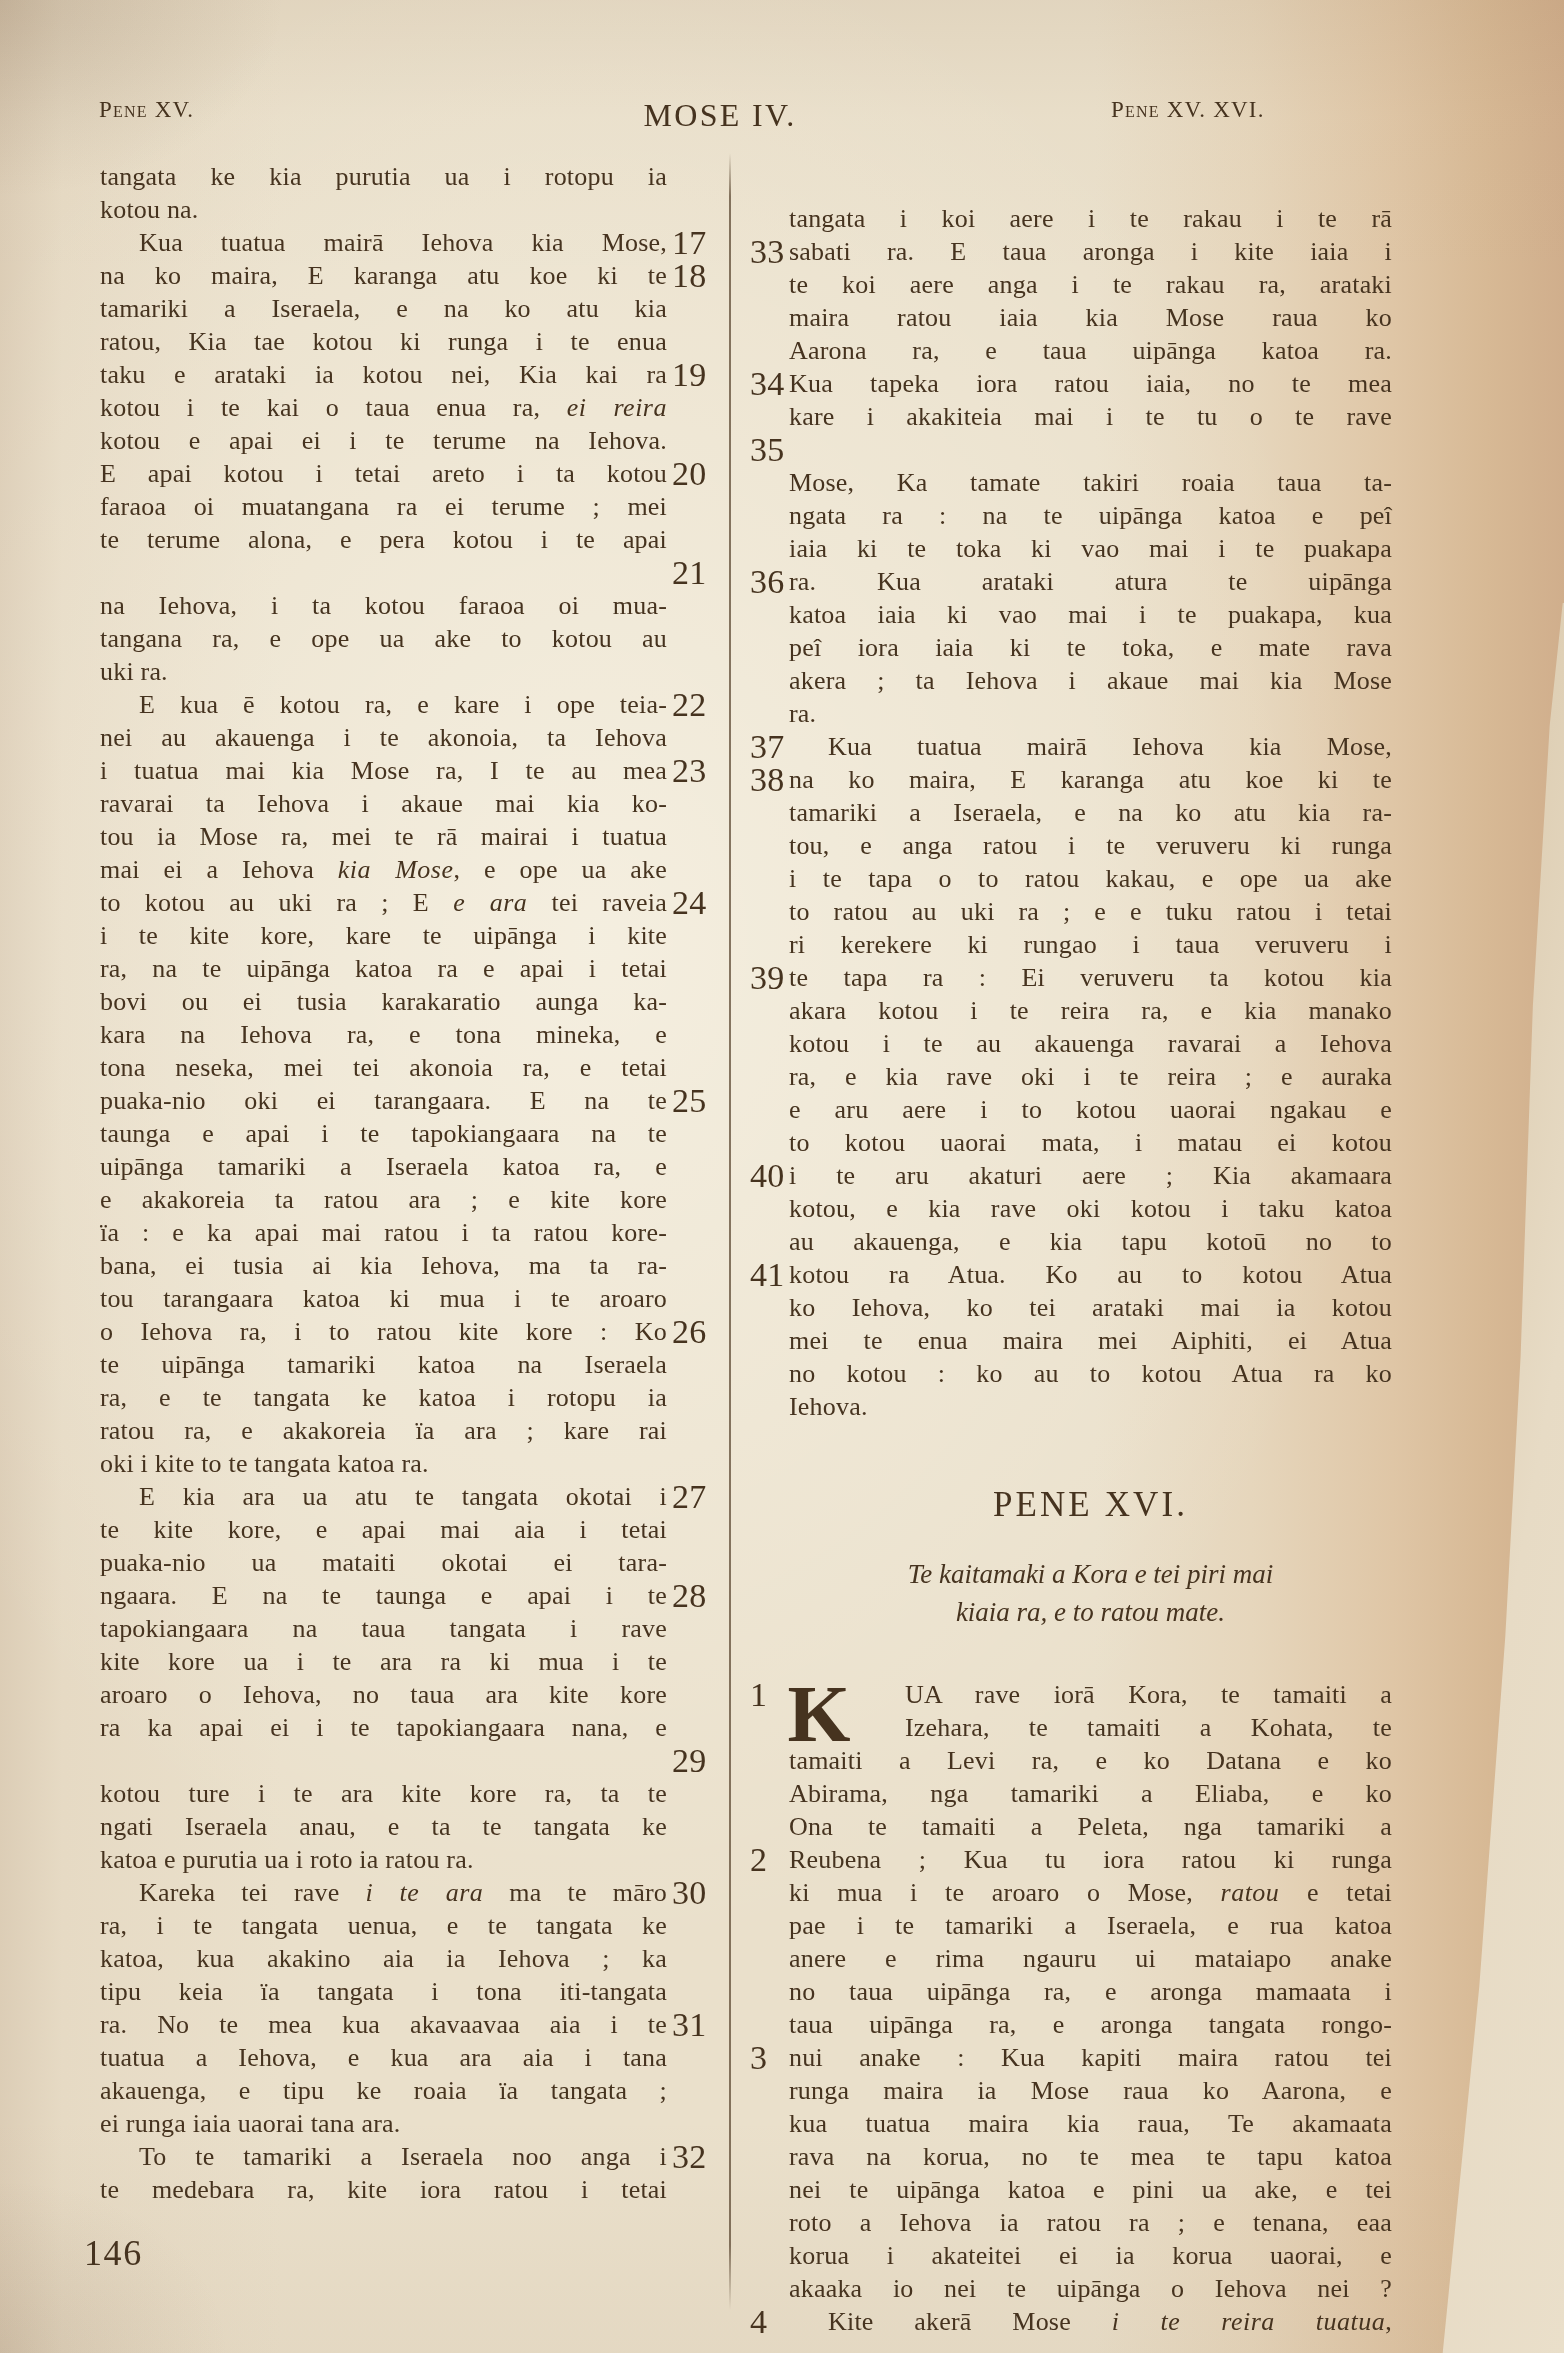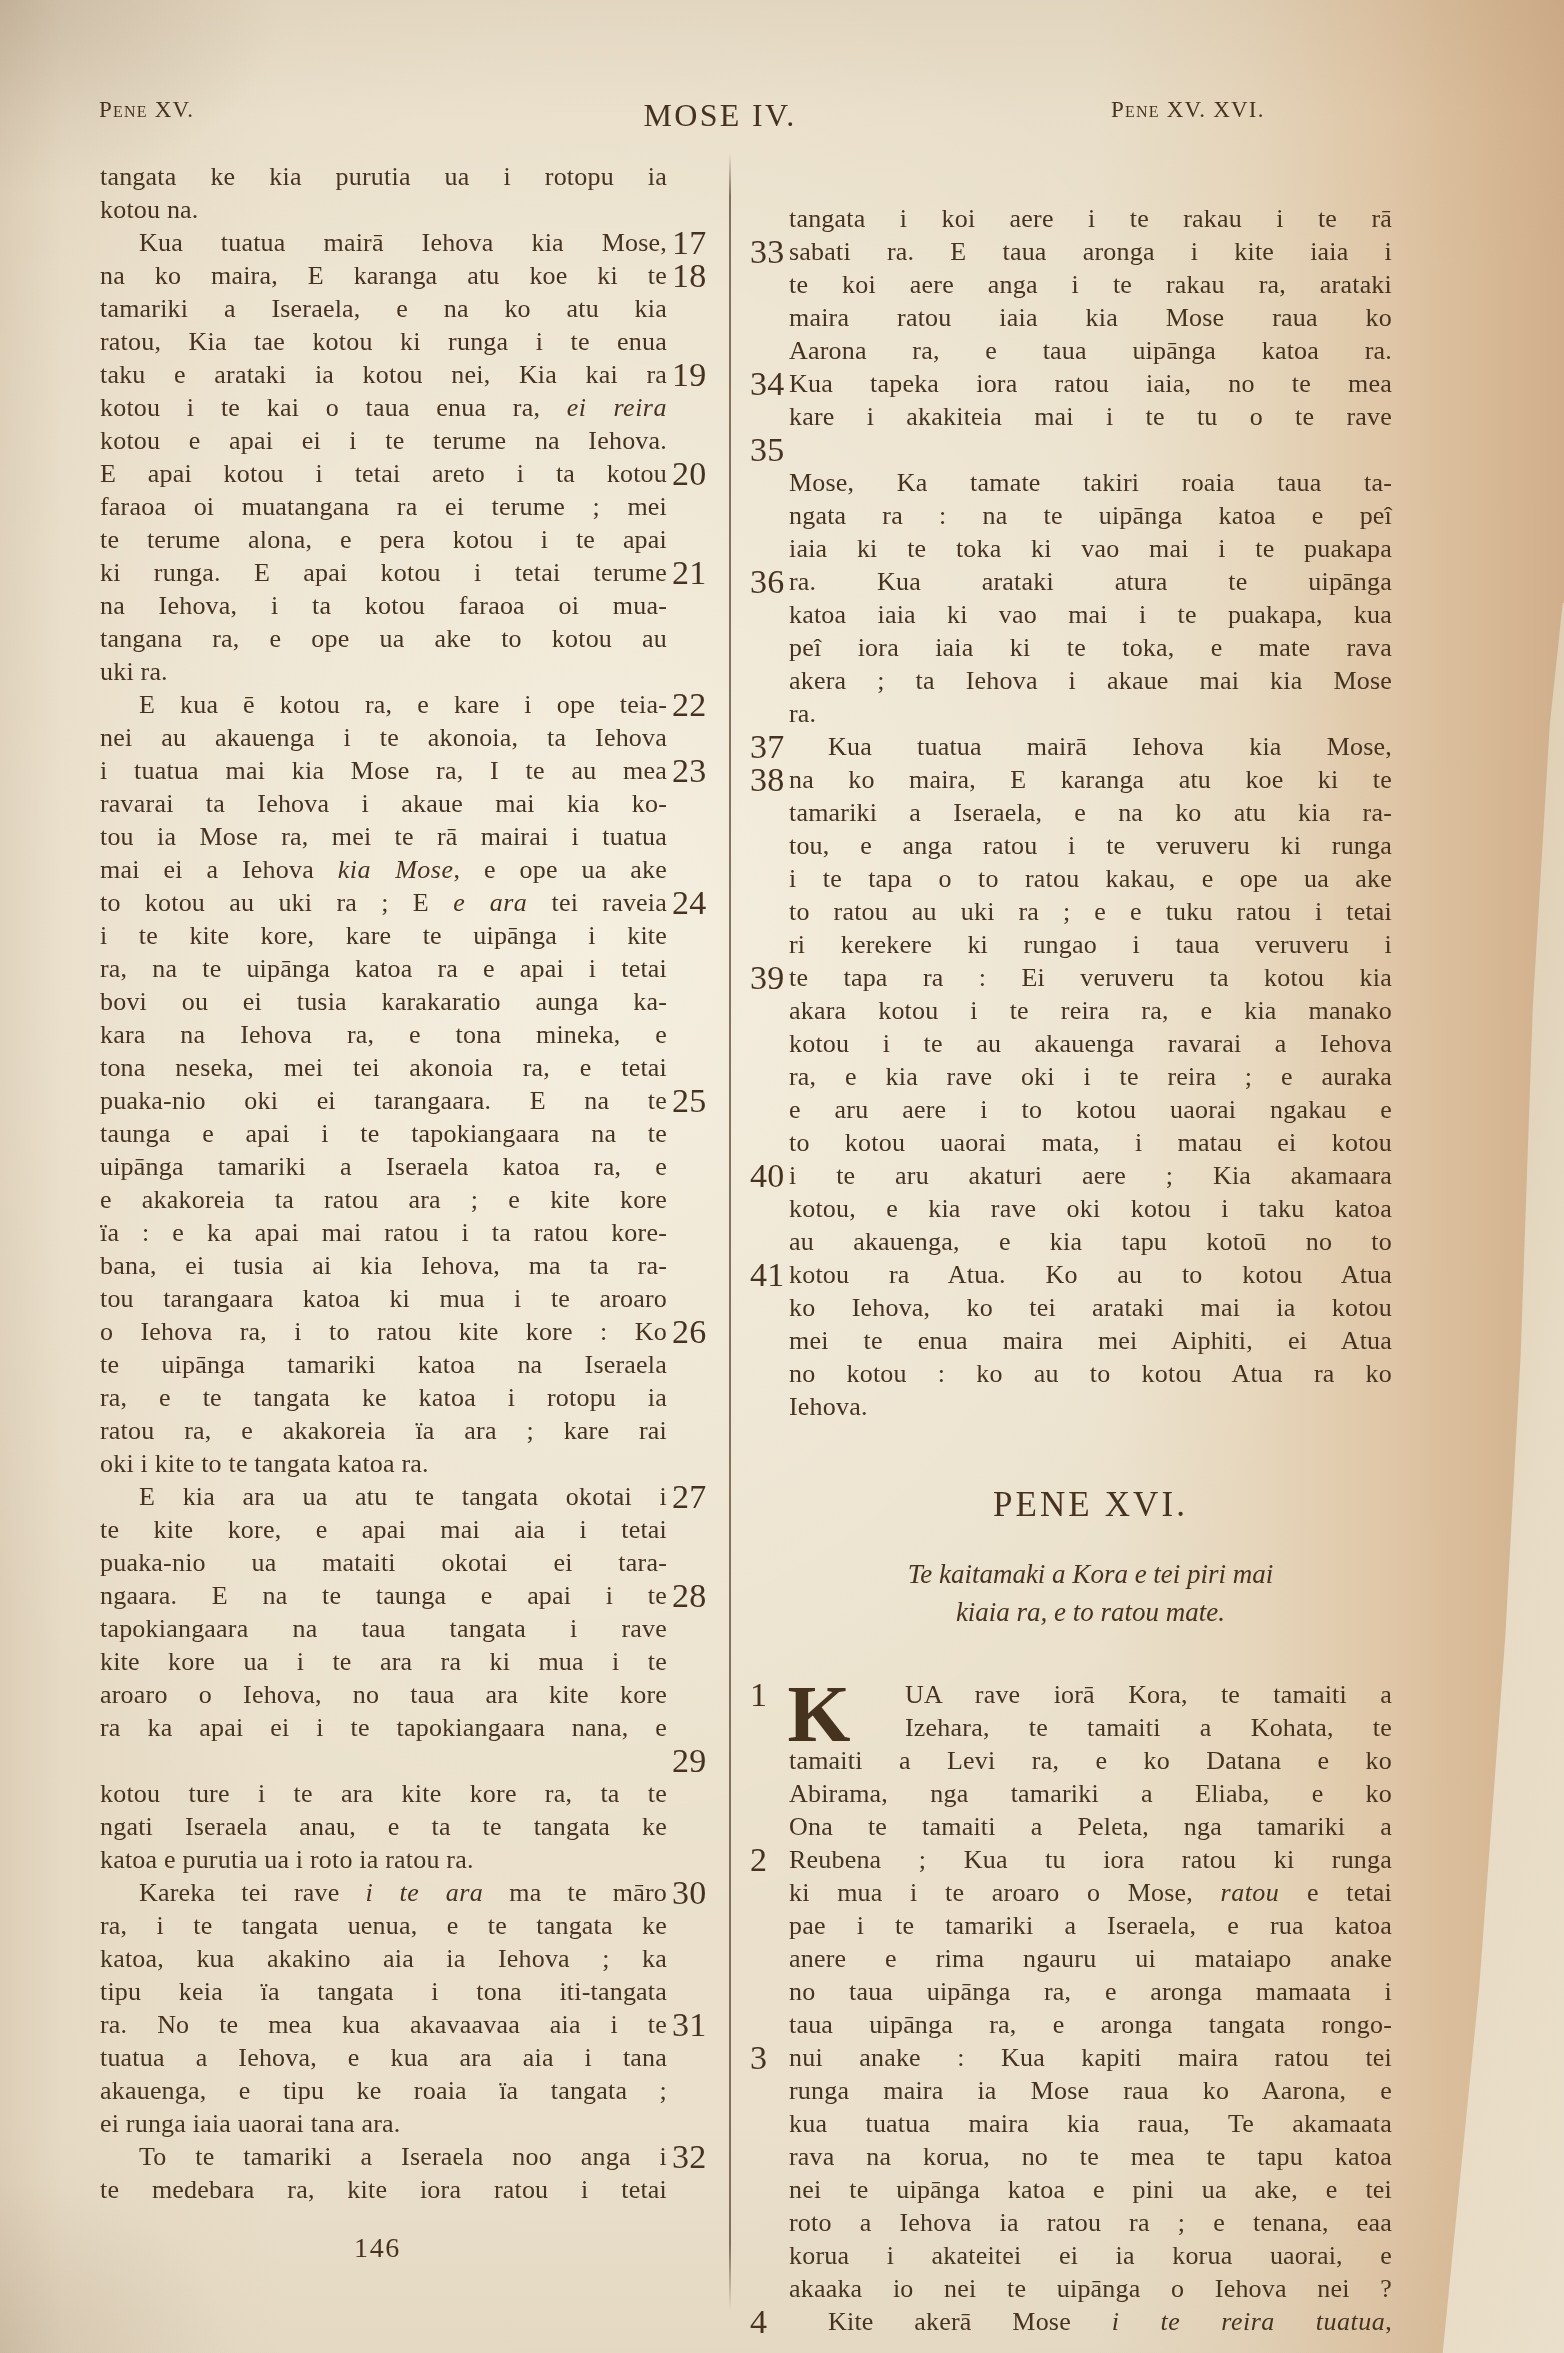"ki runga. E apai kotou" span.txt { html: <span>ki runga. E apai kotou i tetai terume</span> -> none }
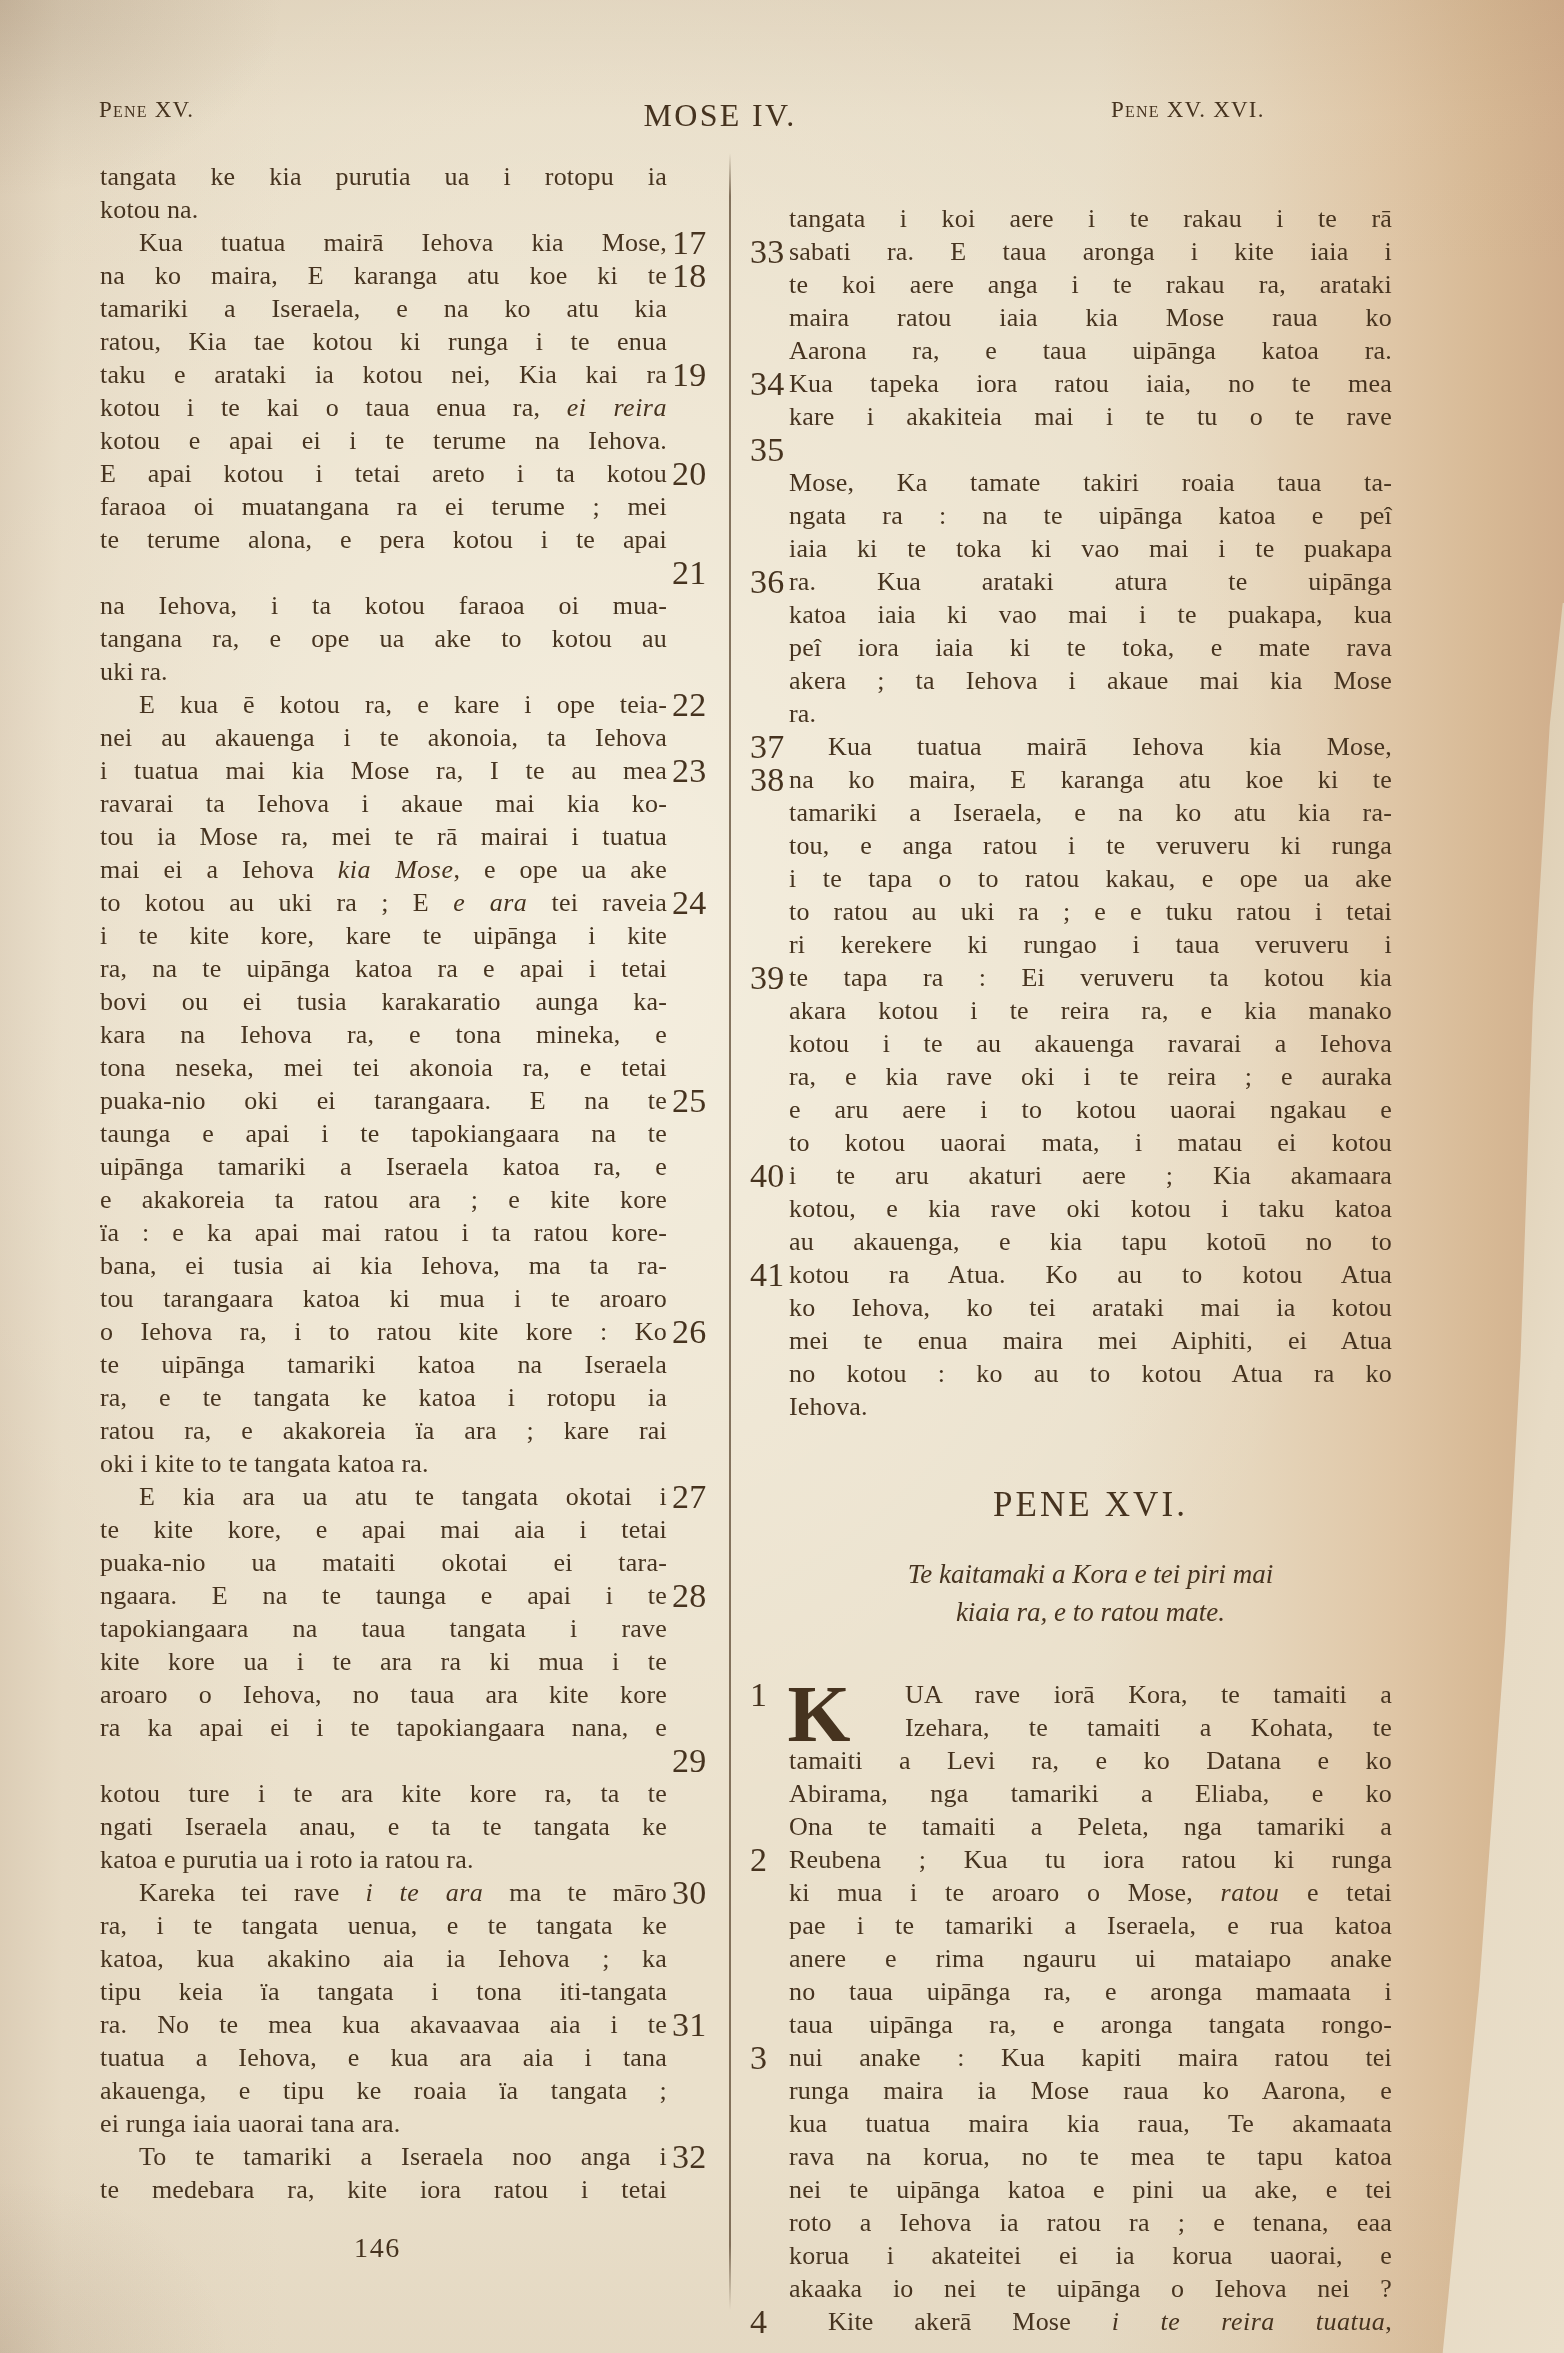"146" .pageno { font-size: 28px -> 36px; left: 94px -> 84px; text-align: center -> none }
